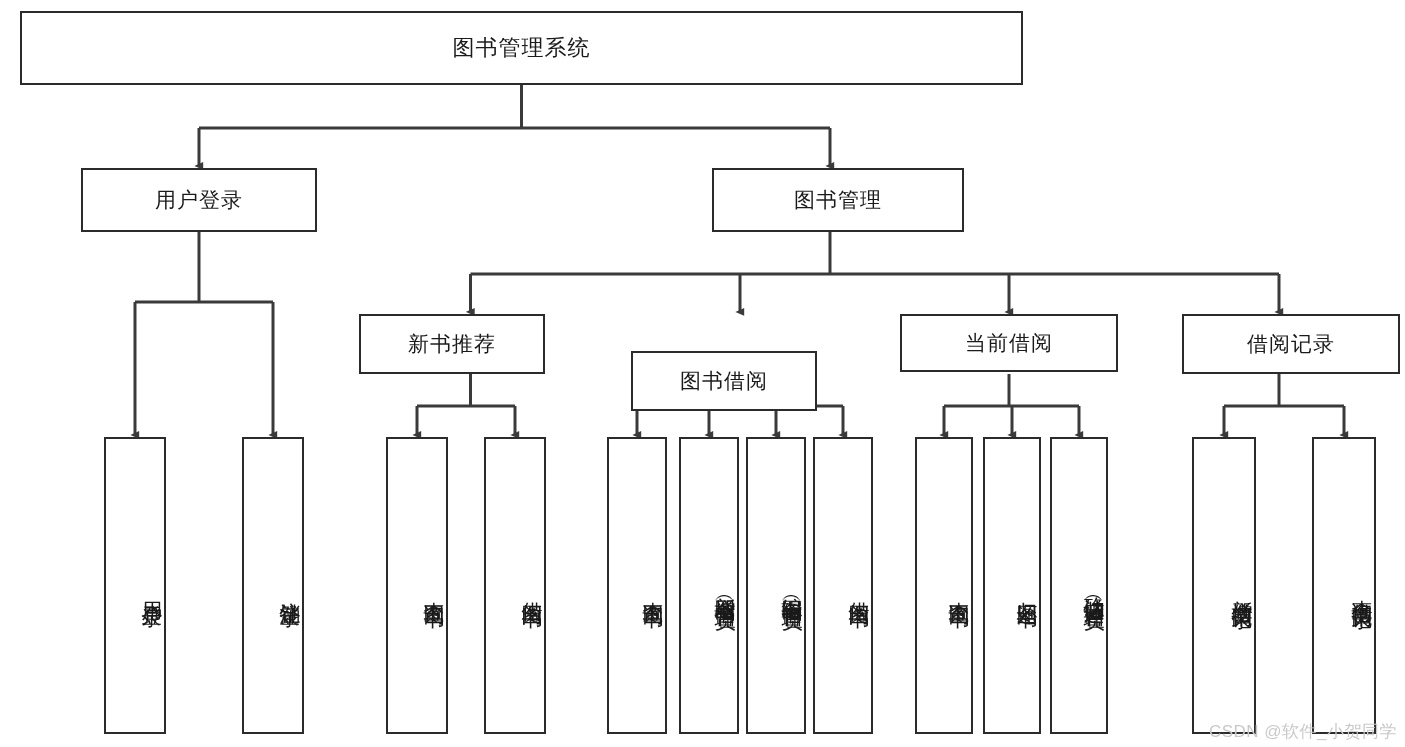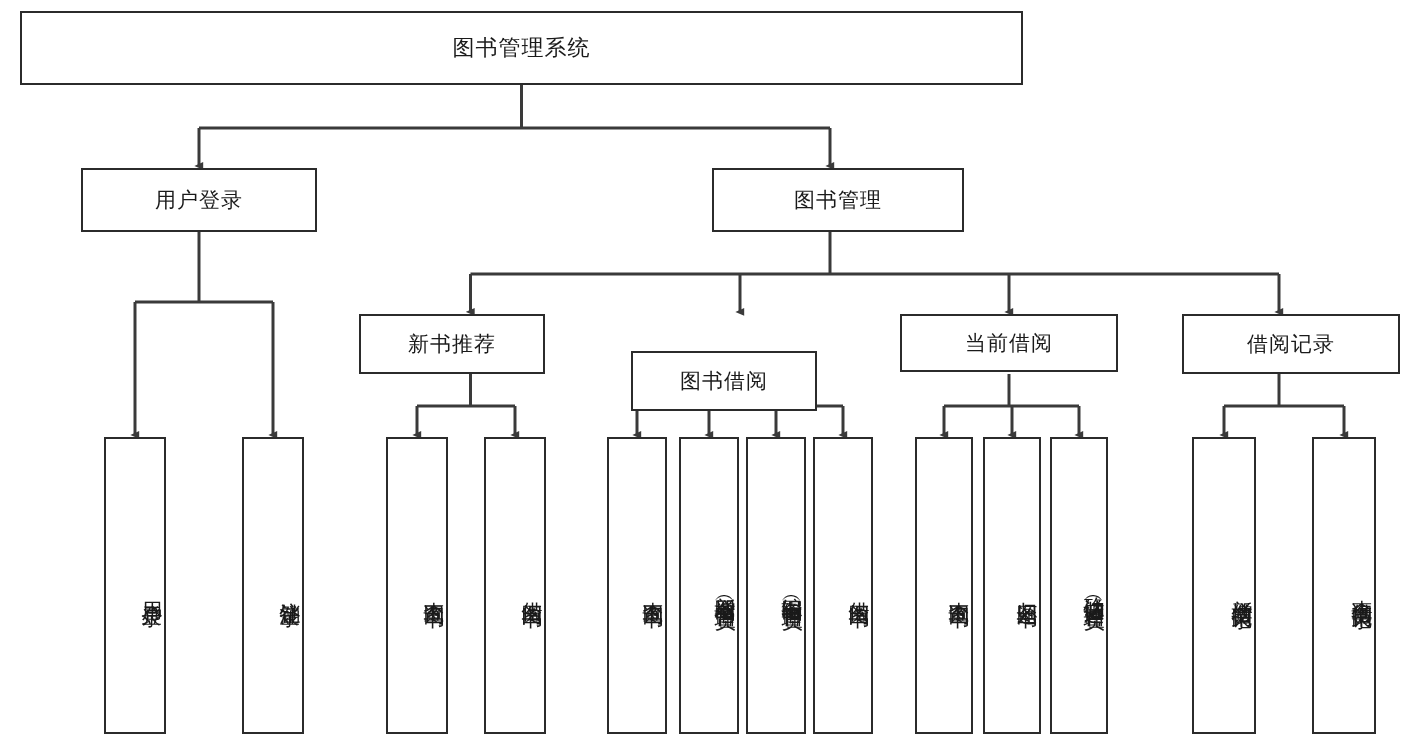"CSDN @软件_小贺同学" div.watermark { html: none -> <div>CSDN @软件_小贺同学</div> }
